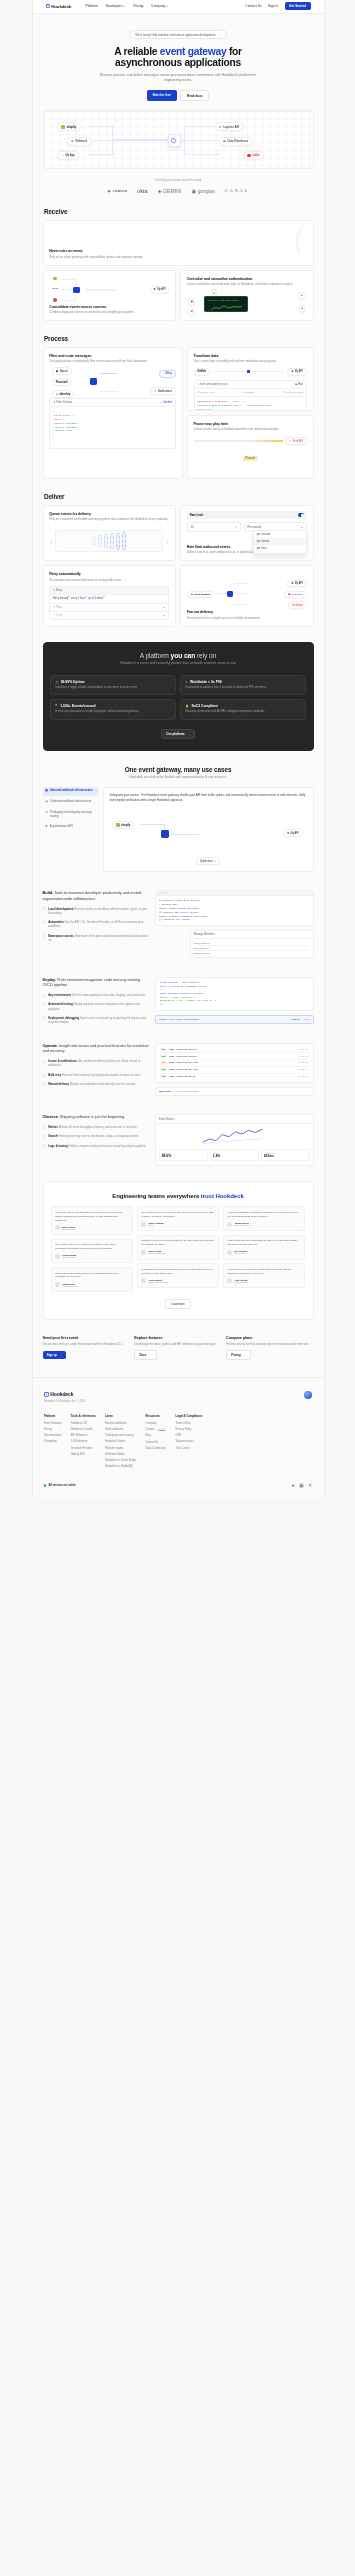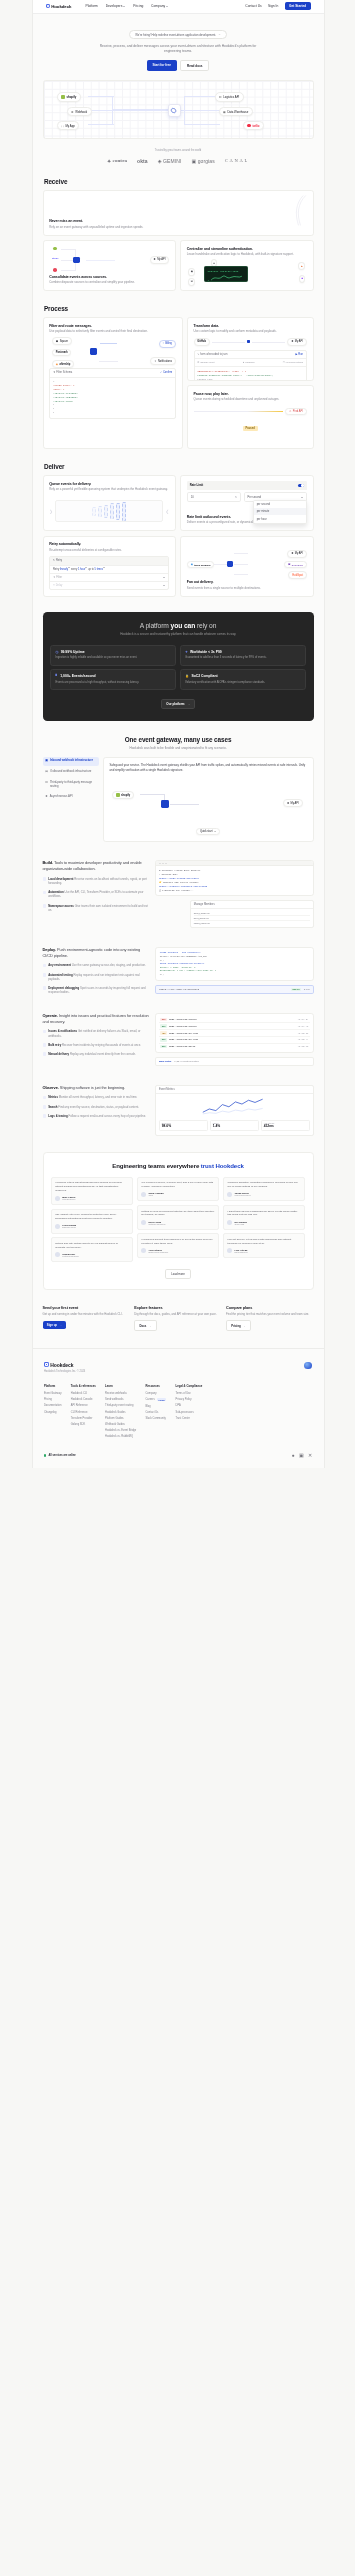"A reliable event gateway for" h1.hero-t { html: none -> <h1> <span>A reliable </span><span>event gateway</span><span> for</span><br> <span>asynchronous applications</span> </h1> }
